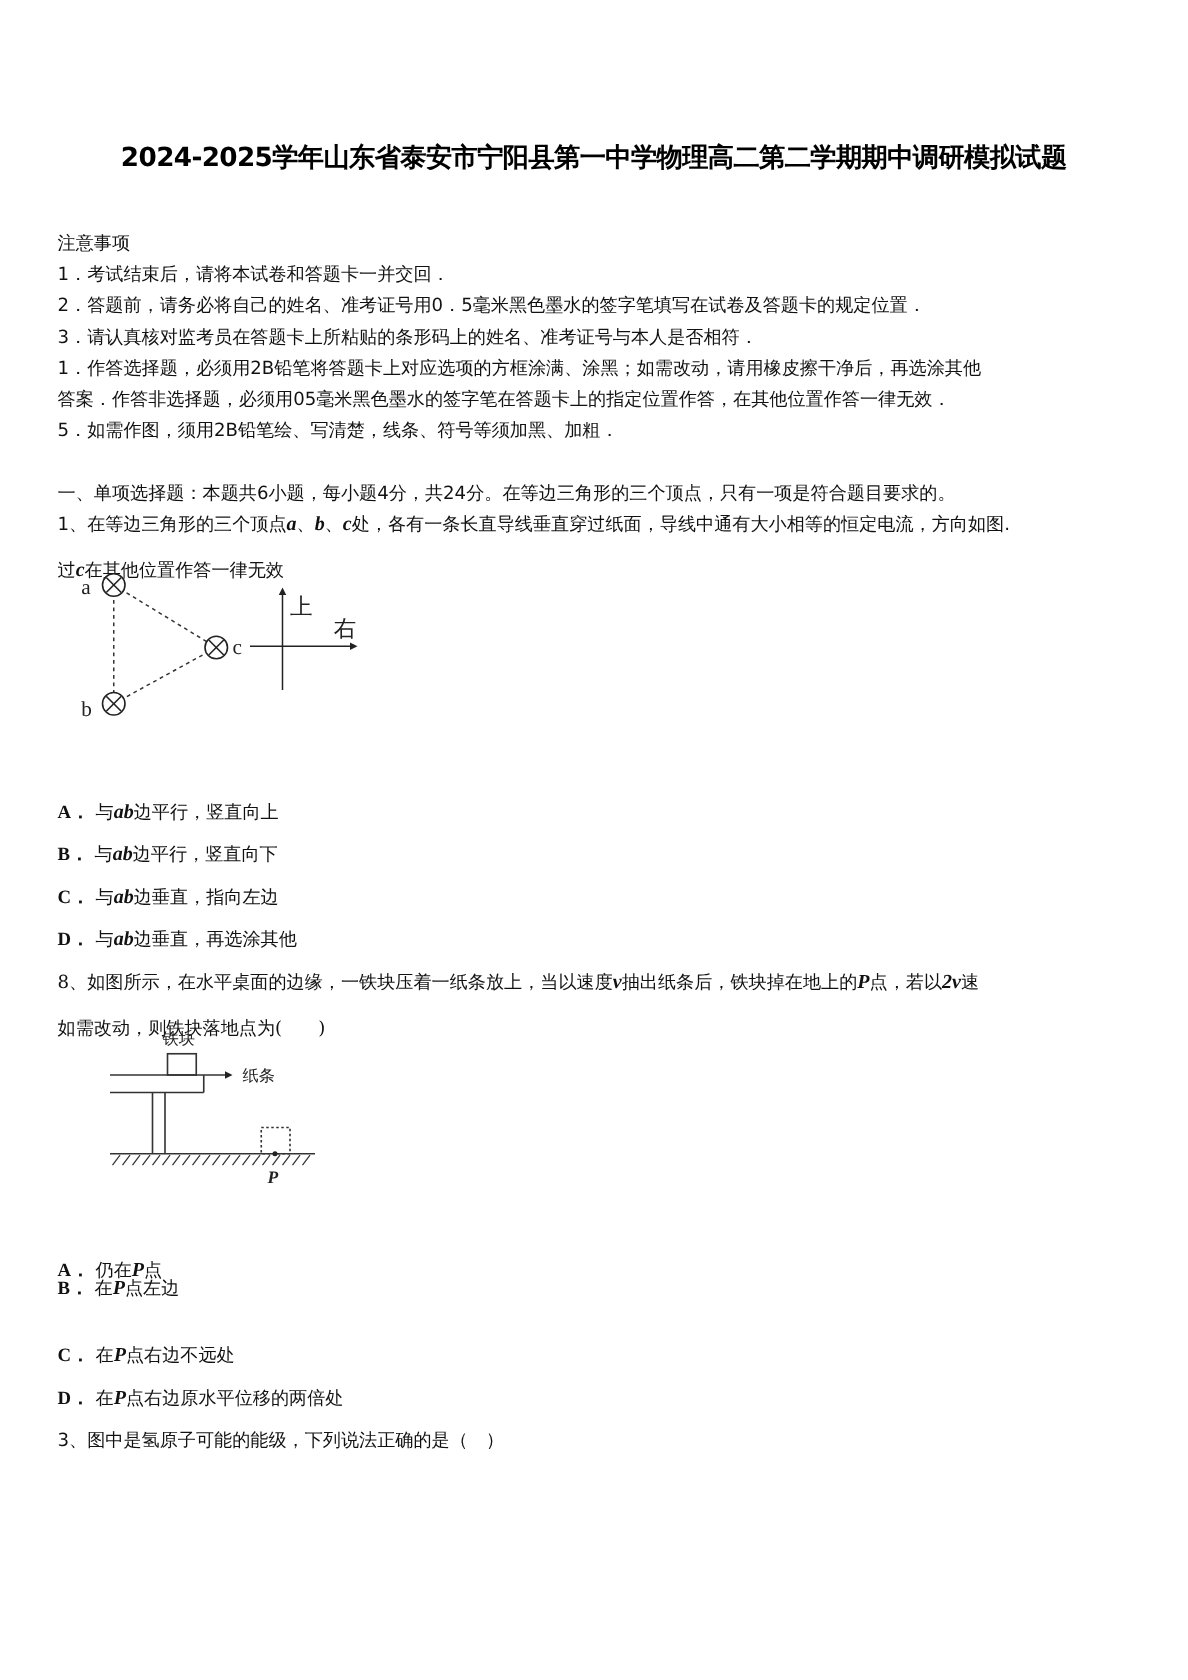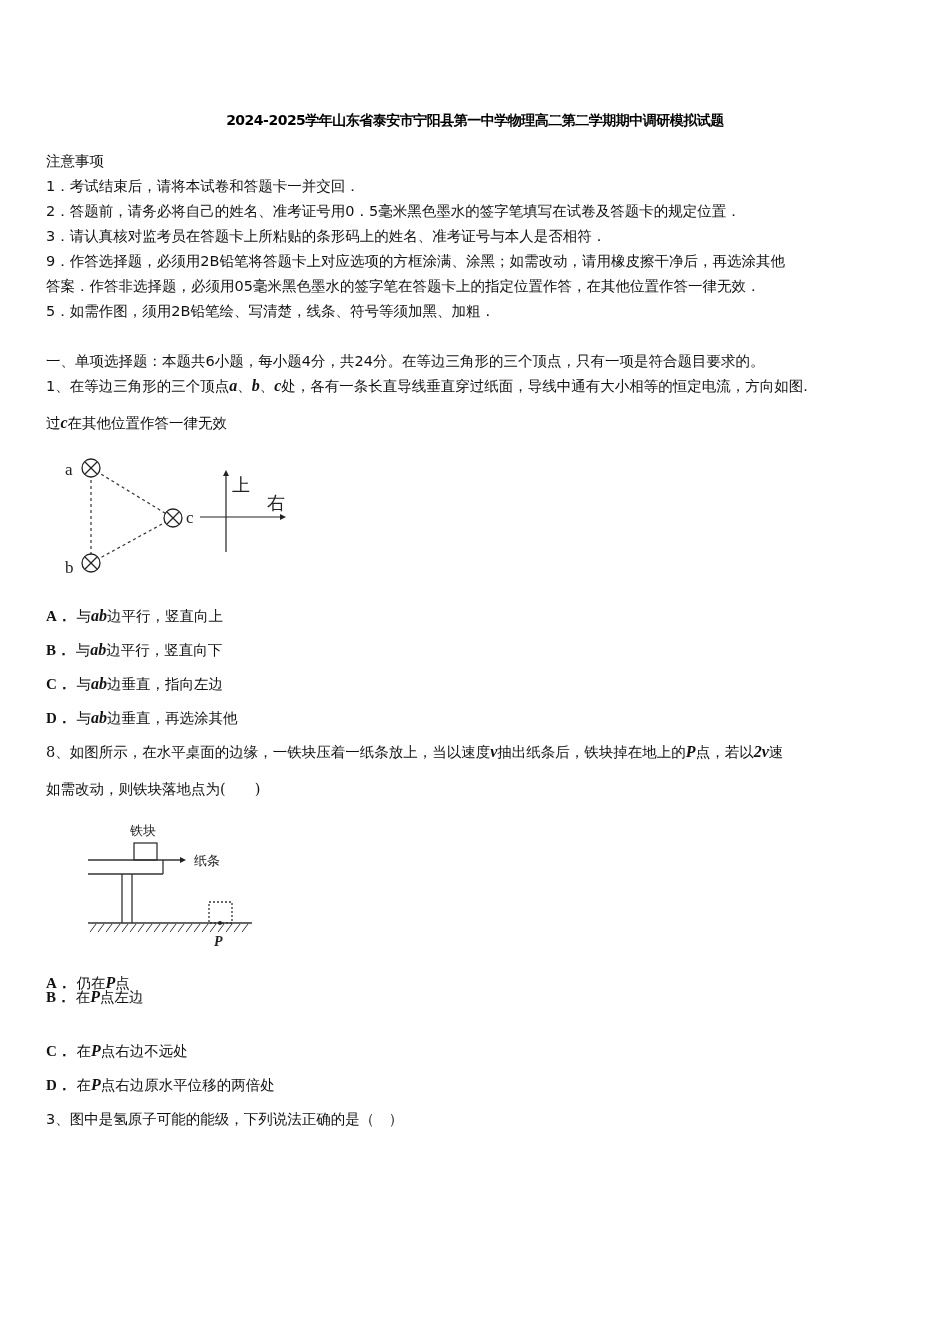"2024-2025学年山东省泰安市宁阳县第一中学物理高二第二学期期中调研模拟试题" .title { font-size: 14px -> 21px }
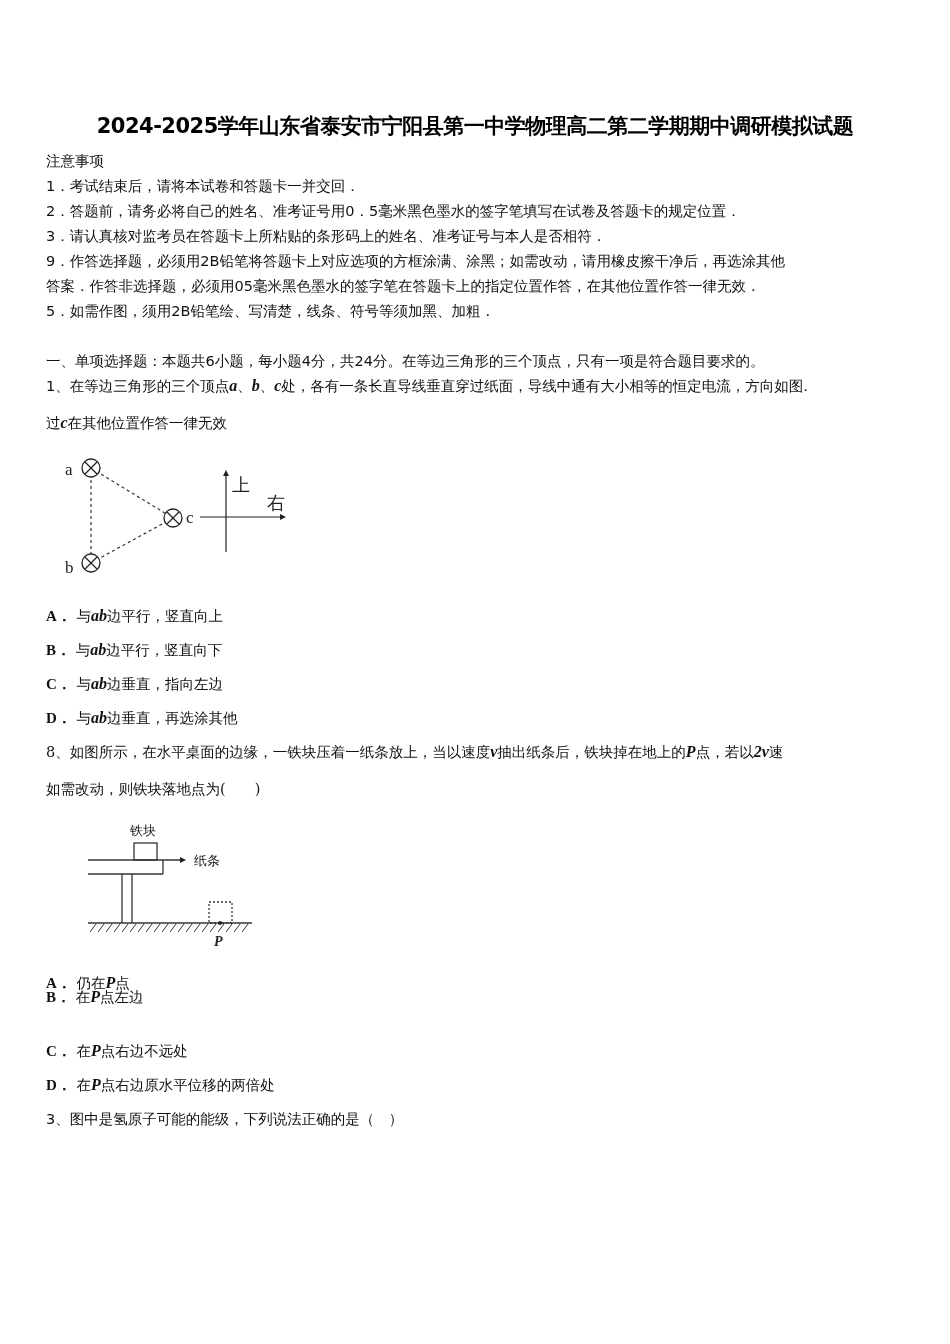"注意事项" .line { margin-top: none -> 33px }
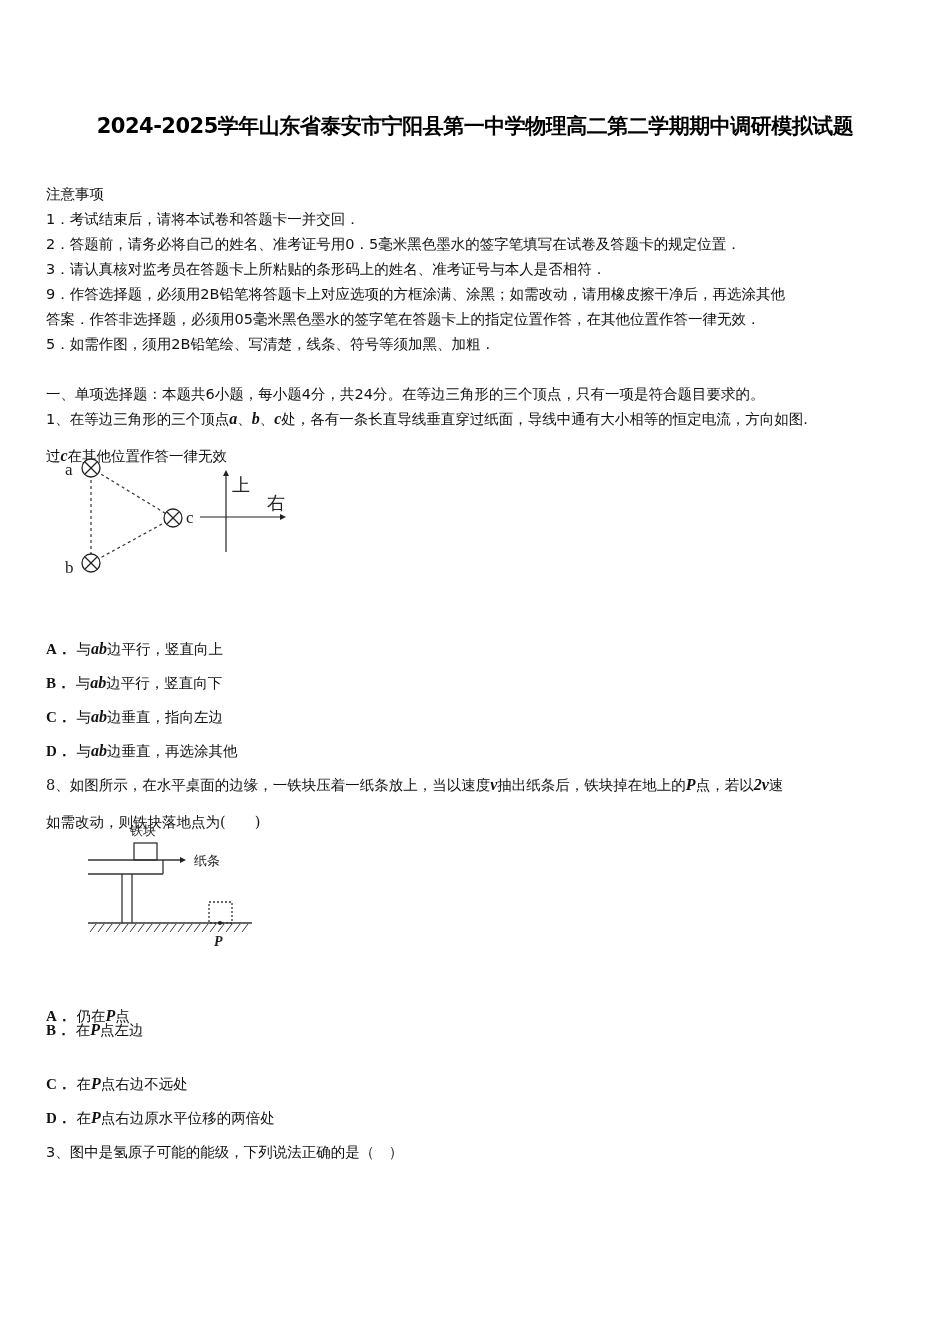"9．作答选择题，必须用2B铅笔将答题卡上对应选项的方框涂满、涂黑；如需改动，请用" div.line { text: 9 -> 1 }
